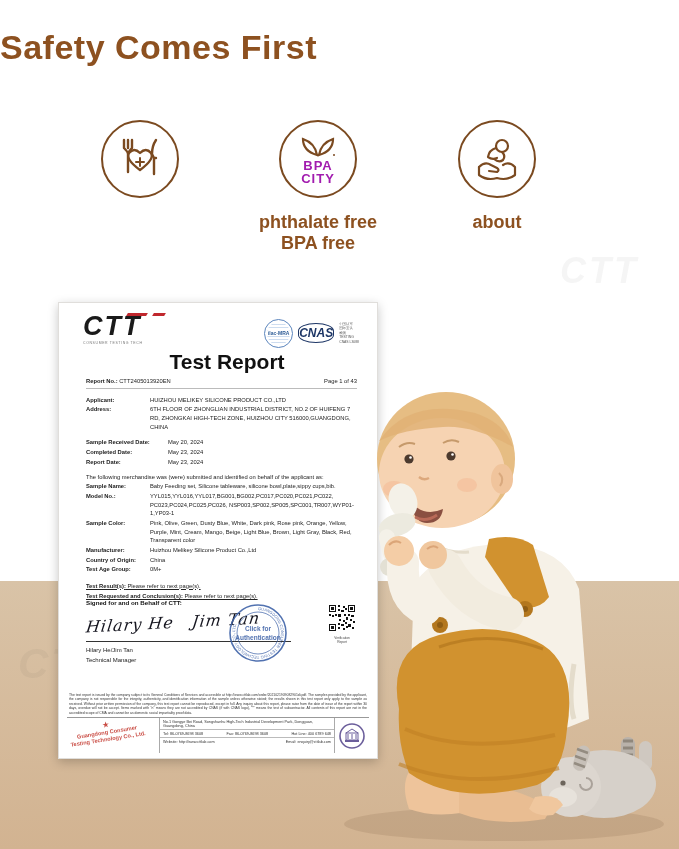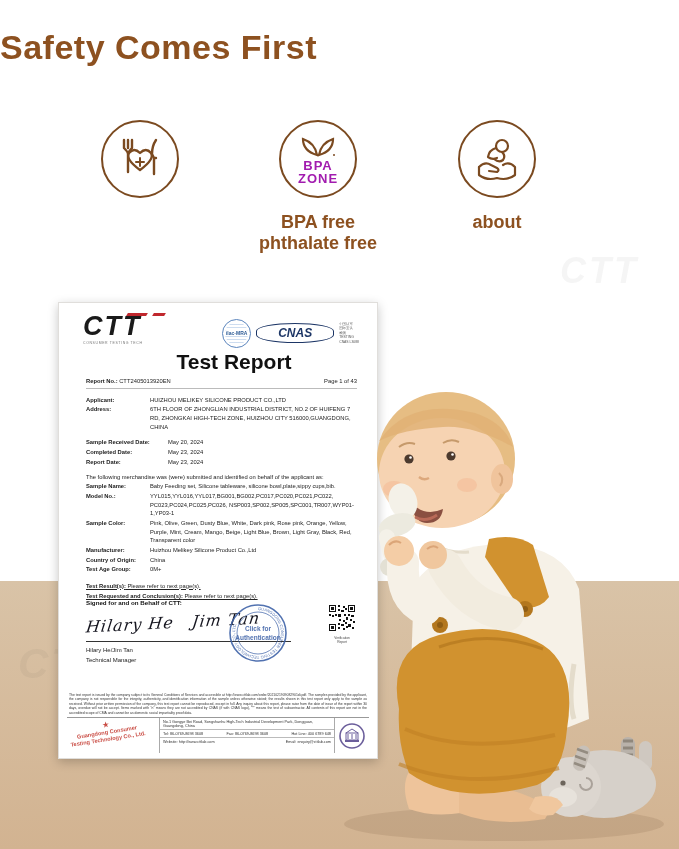"ZONE" div { text: ZONE -> CITY }
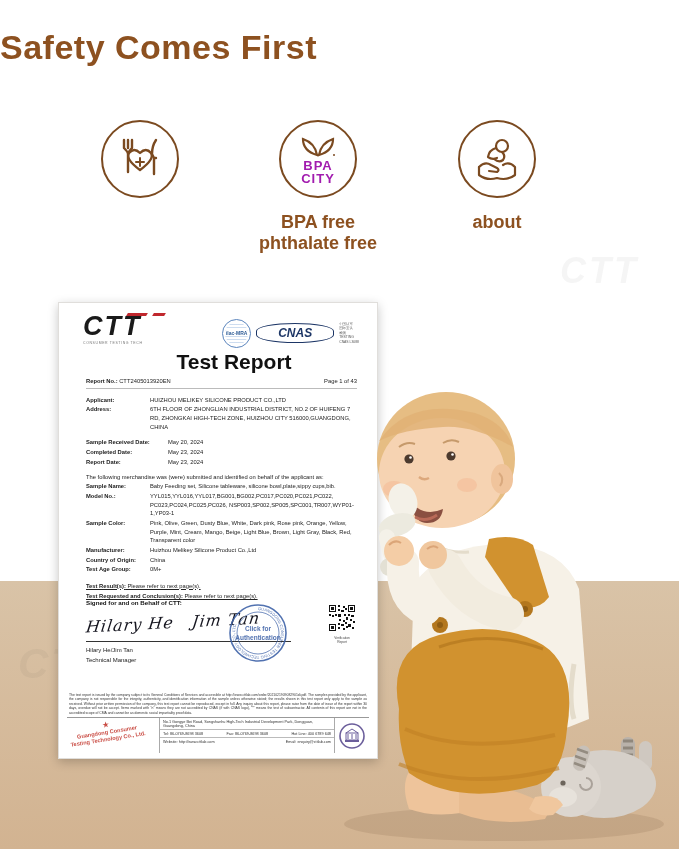"BPA free" div { order: before "phthalate free" -> after "phthalate free" }
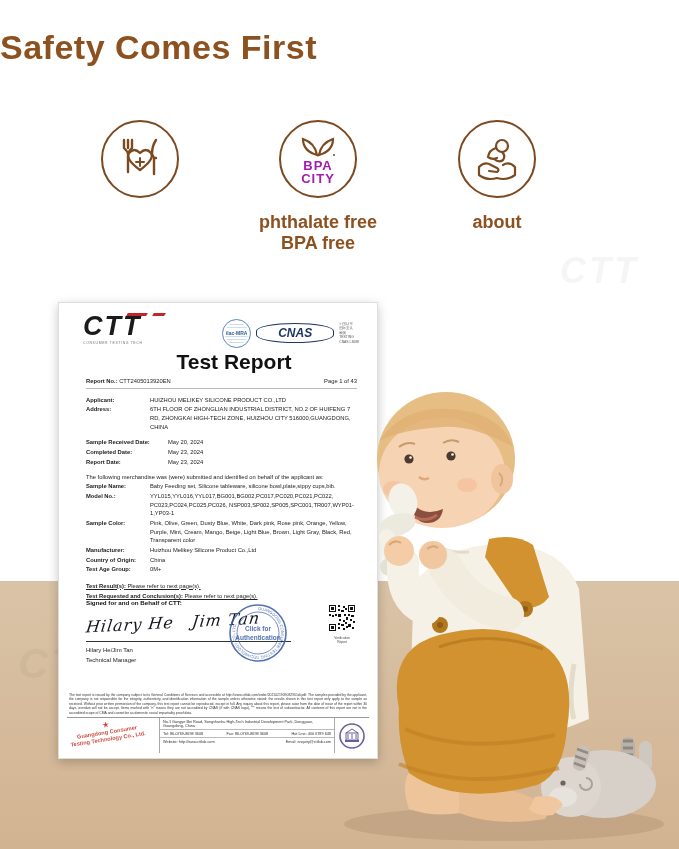"CNAS" .cnas { padding: 3px 21px -> 3px 0 }
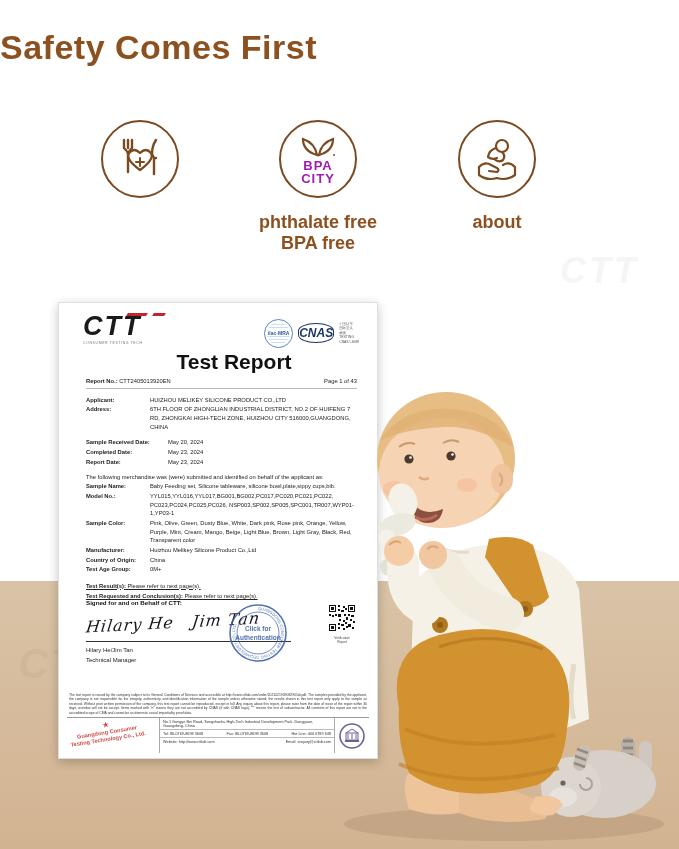"Test Report" .cert-title { left: 16px -> 9px }
